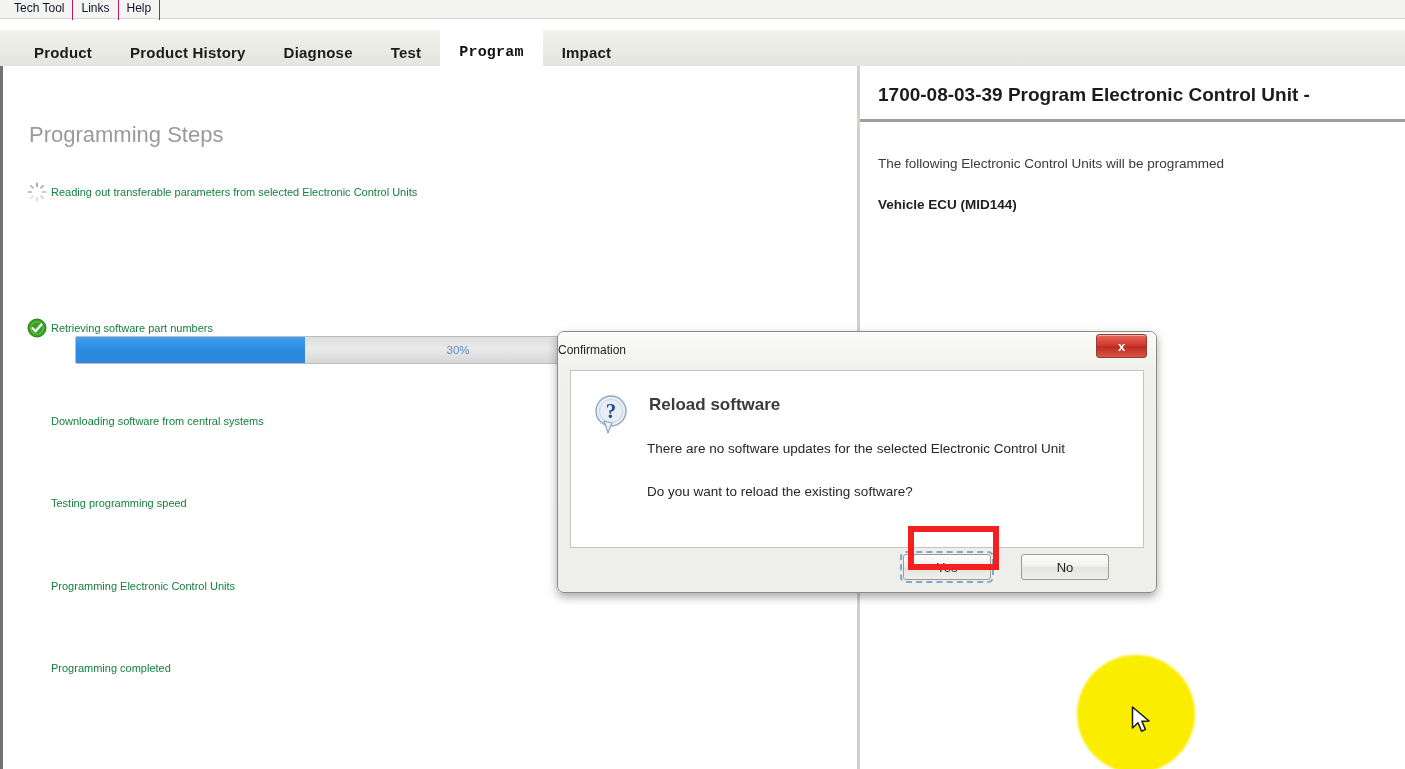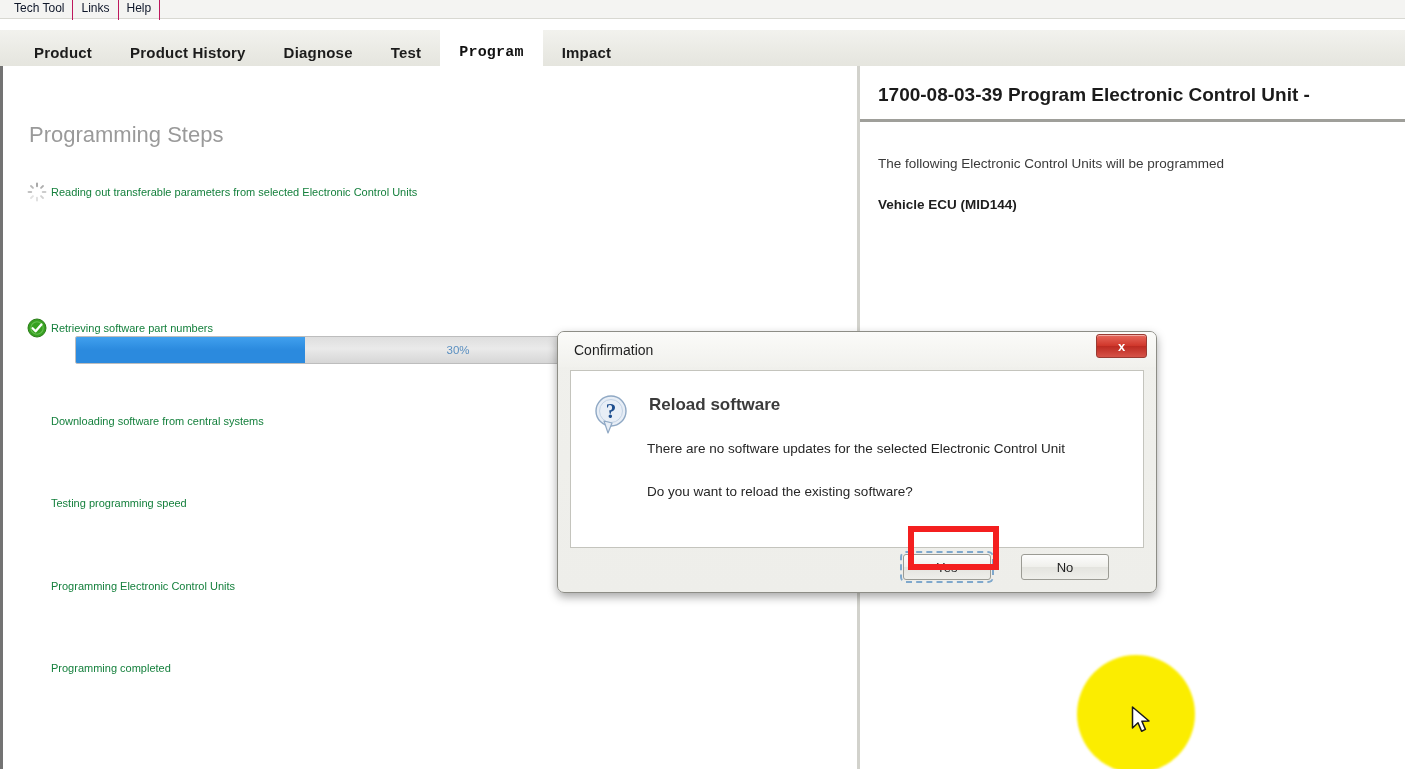"Confirmation" #dialog-title { font-size: 14px -> 12px; margin-left: 16px -> 0 }
